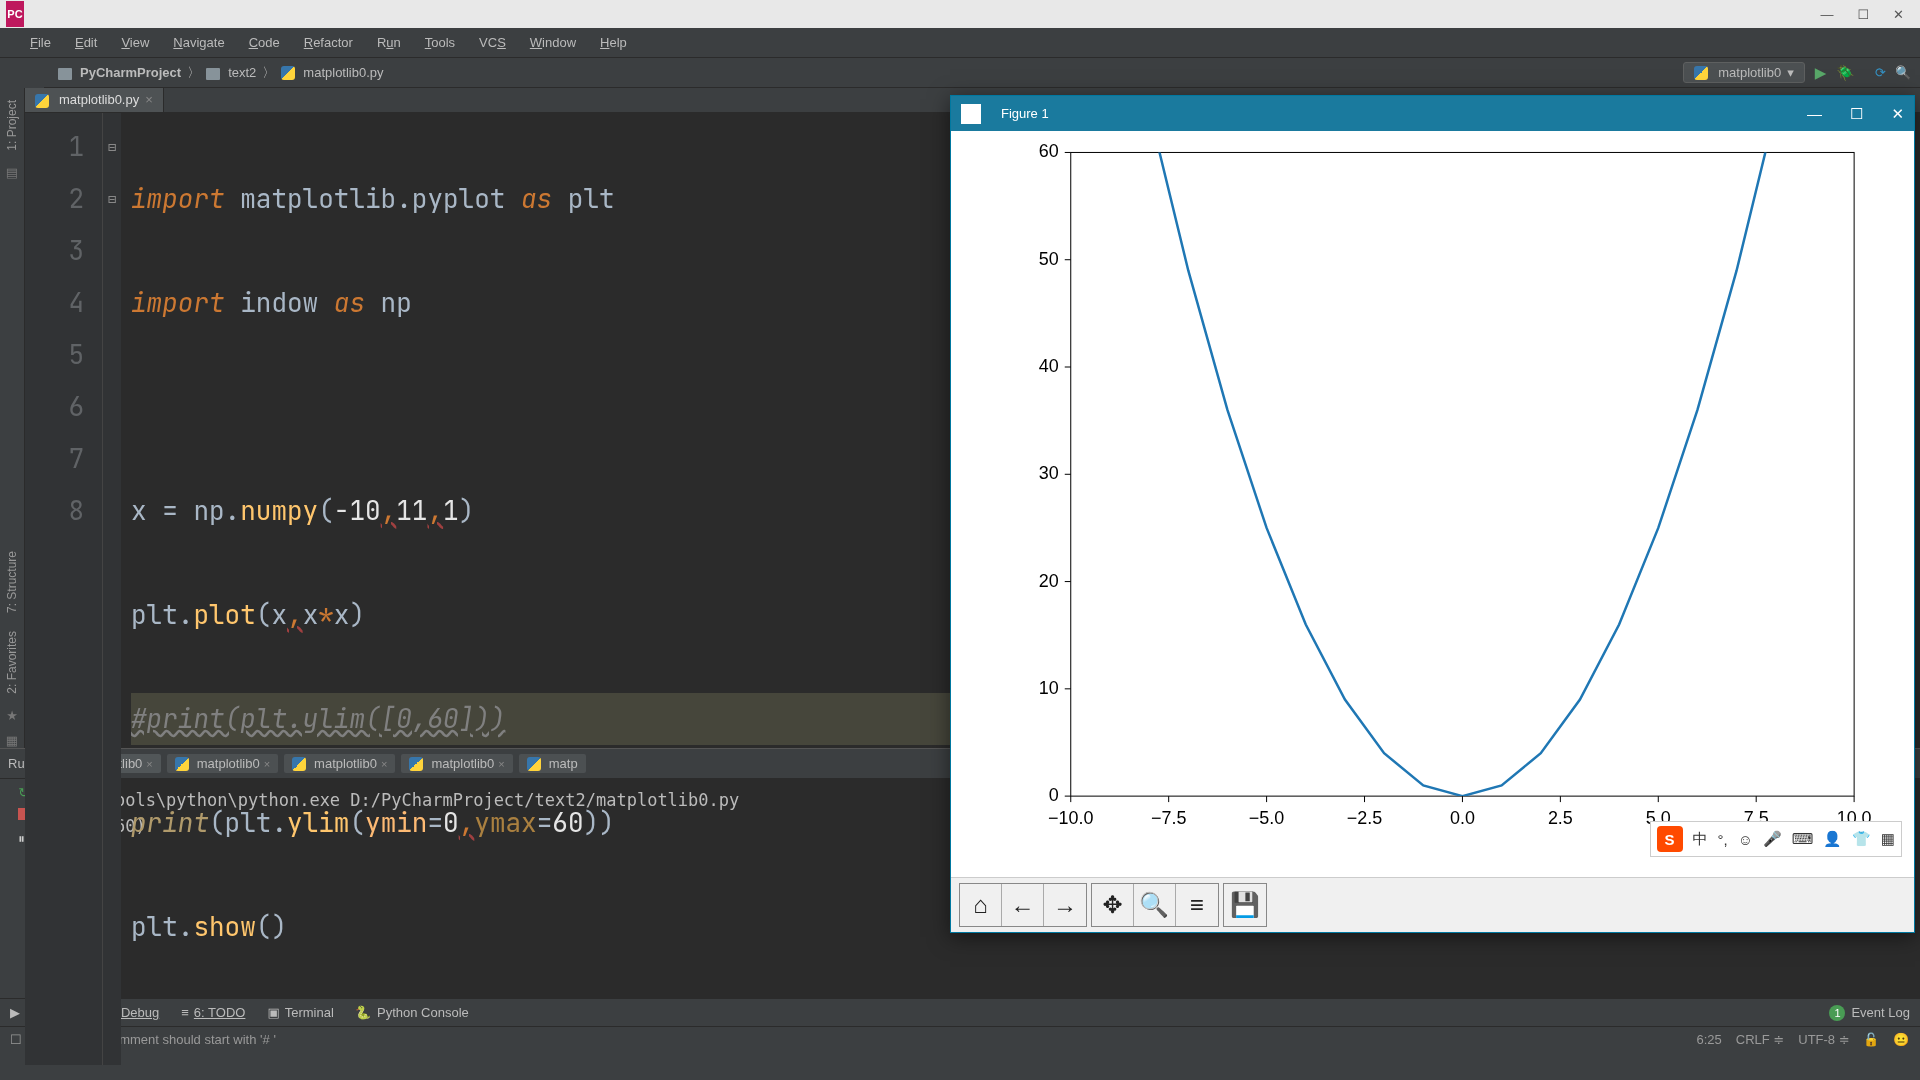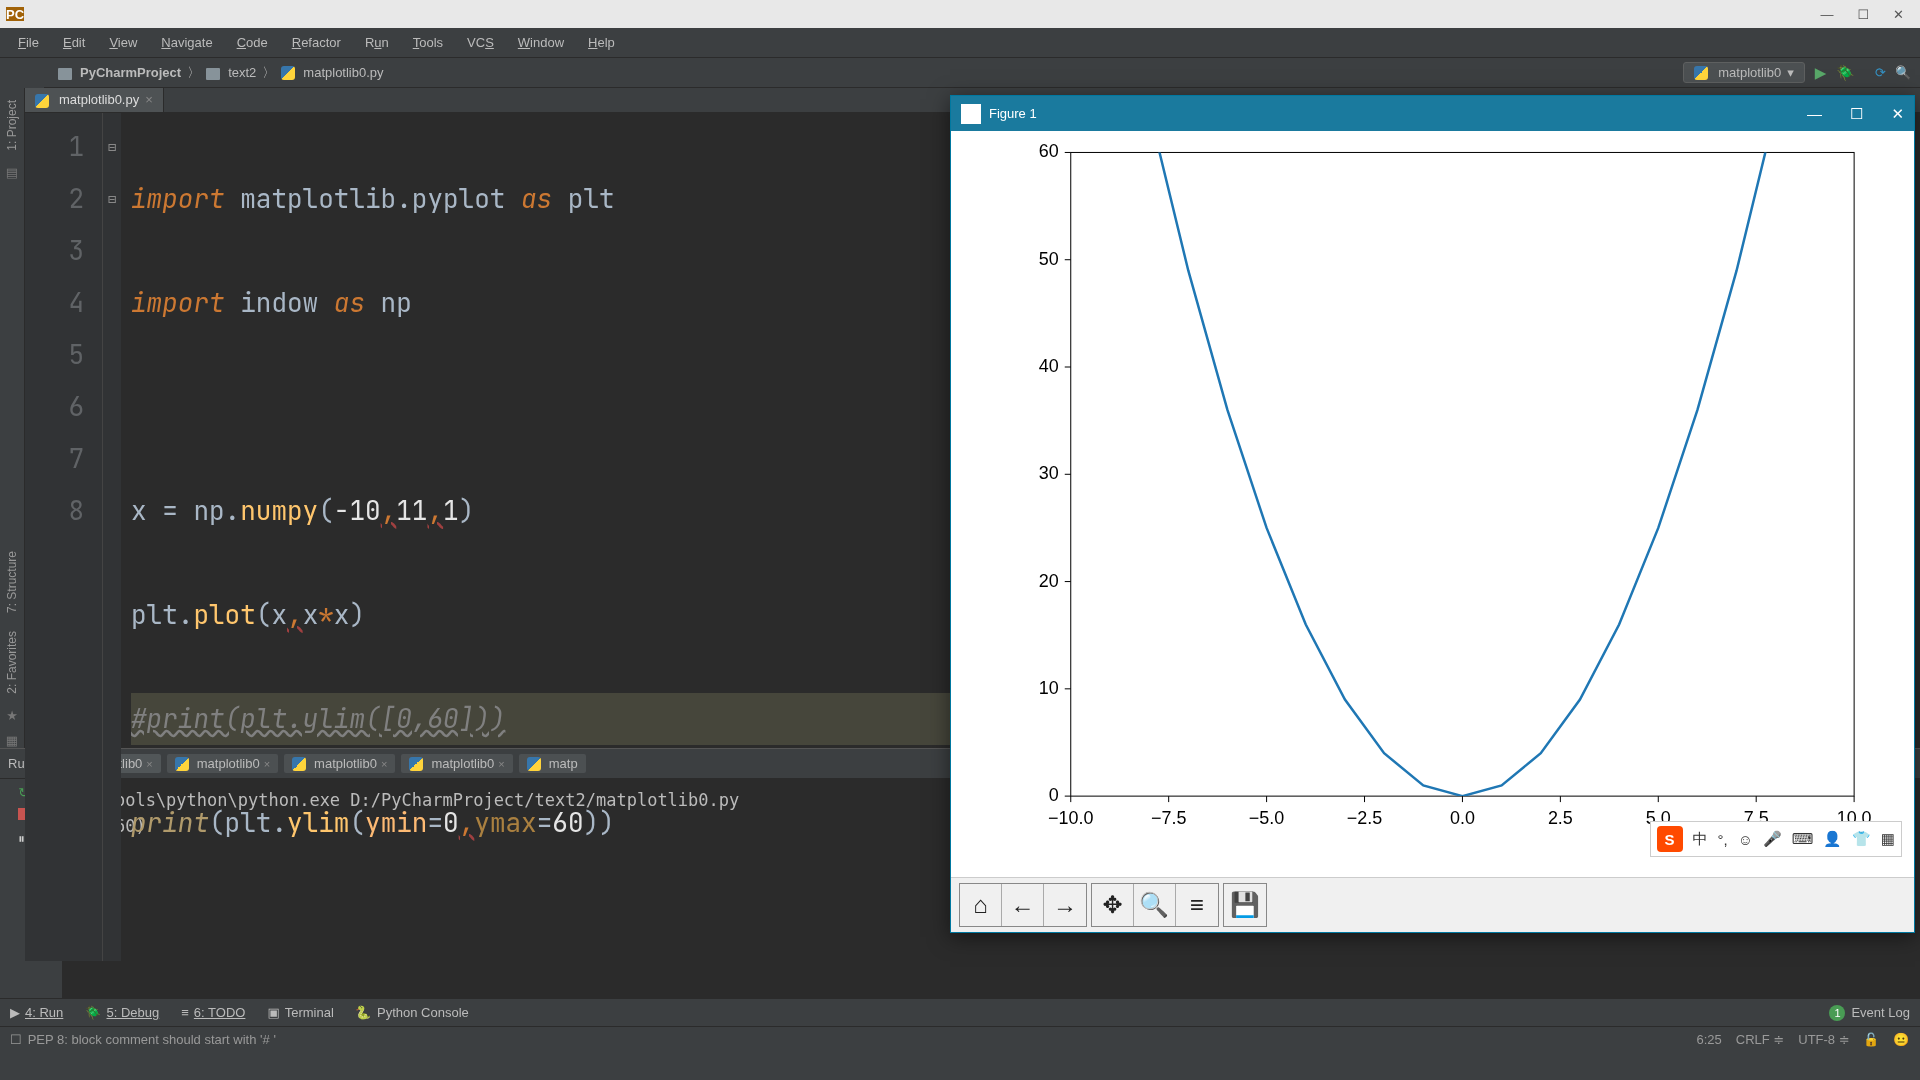"PC" .titlebar .icon { background: #a16207 -> #be185d; font-size: 13px -> 11px; height: 14px -> 26px }
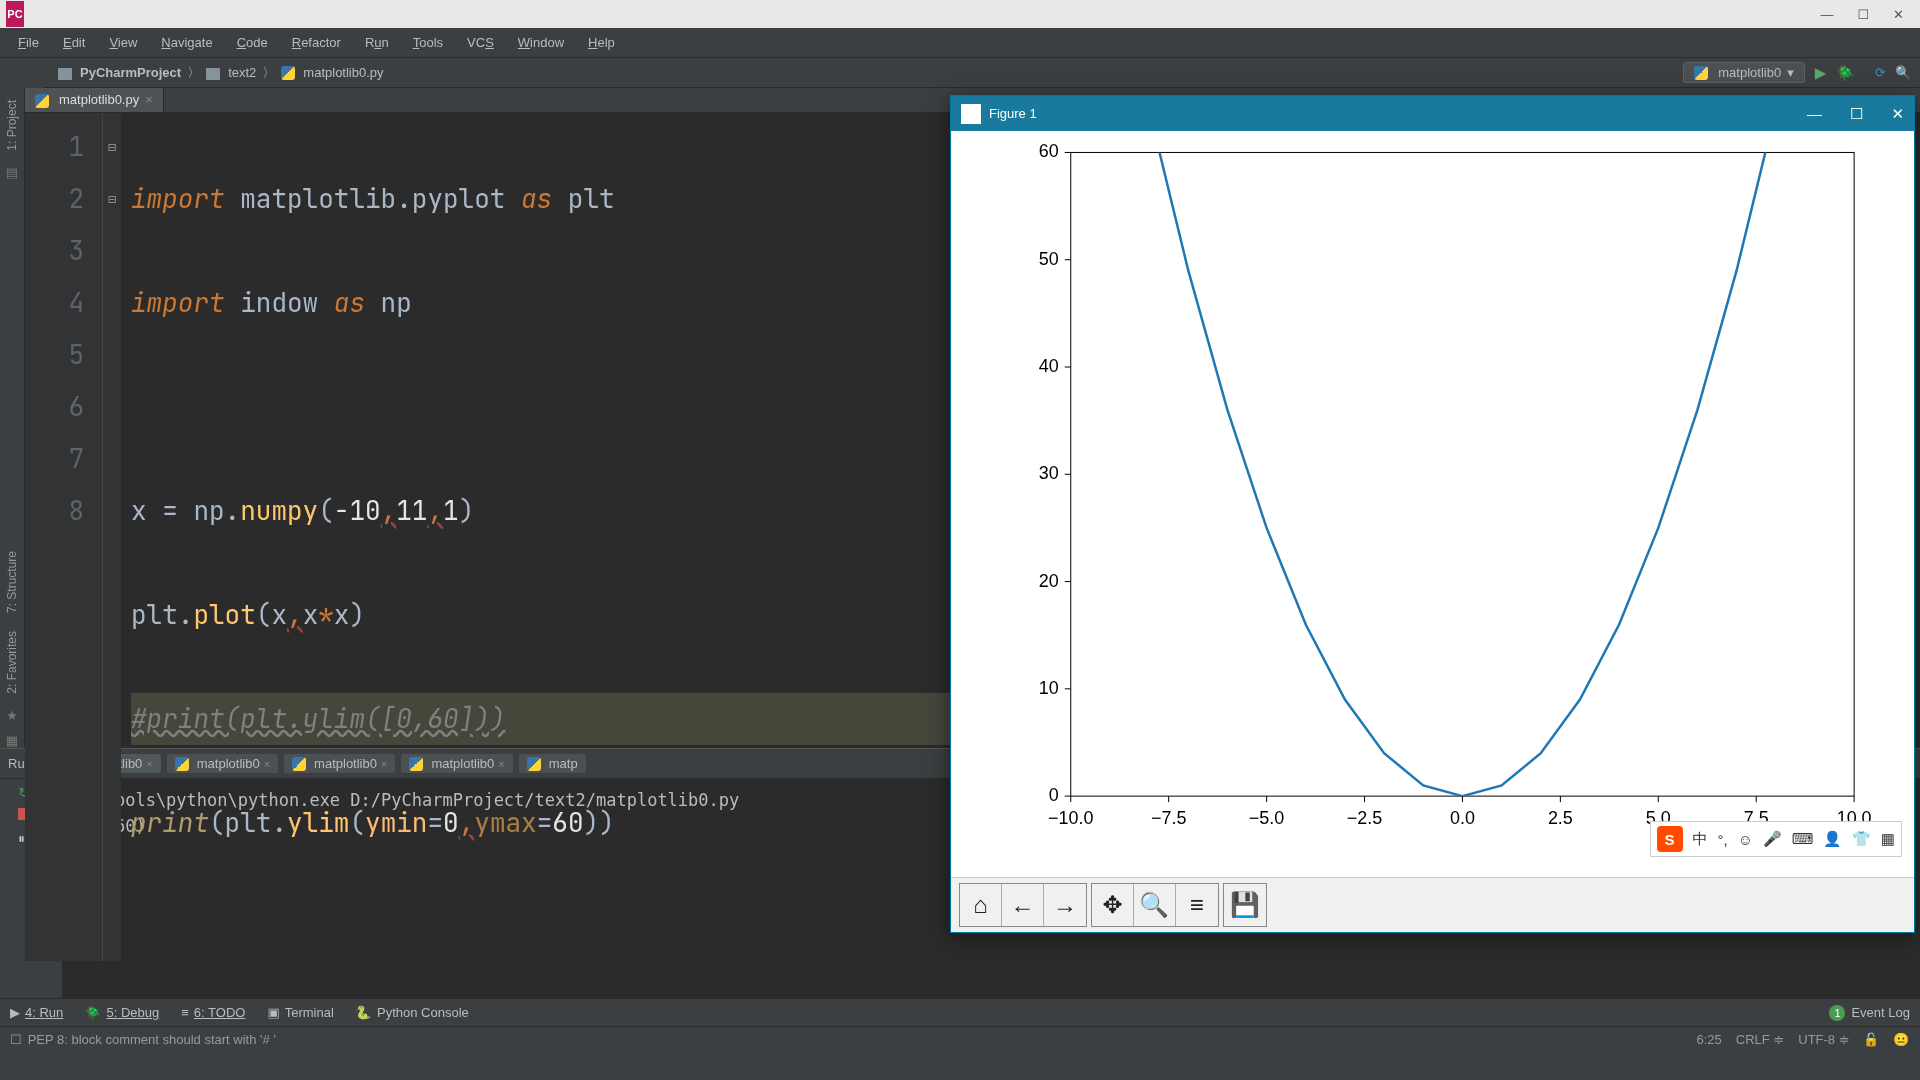"File" .menubar { padding: 0 8px -> 0 20px }
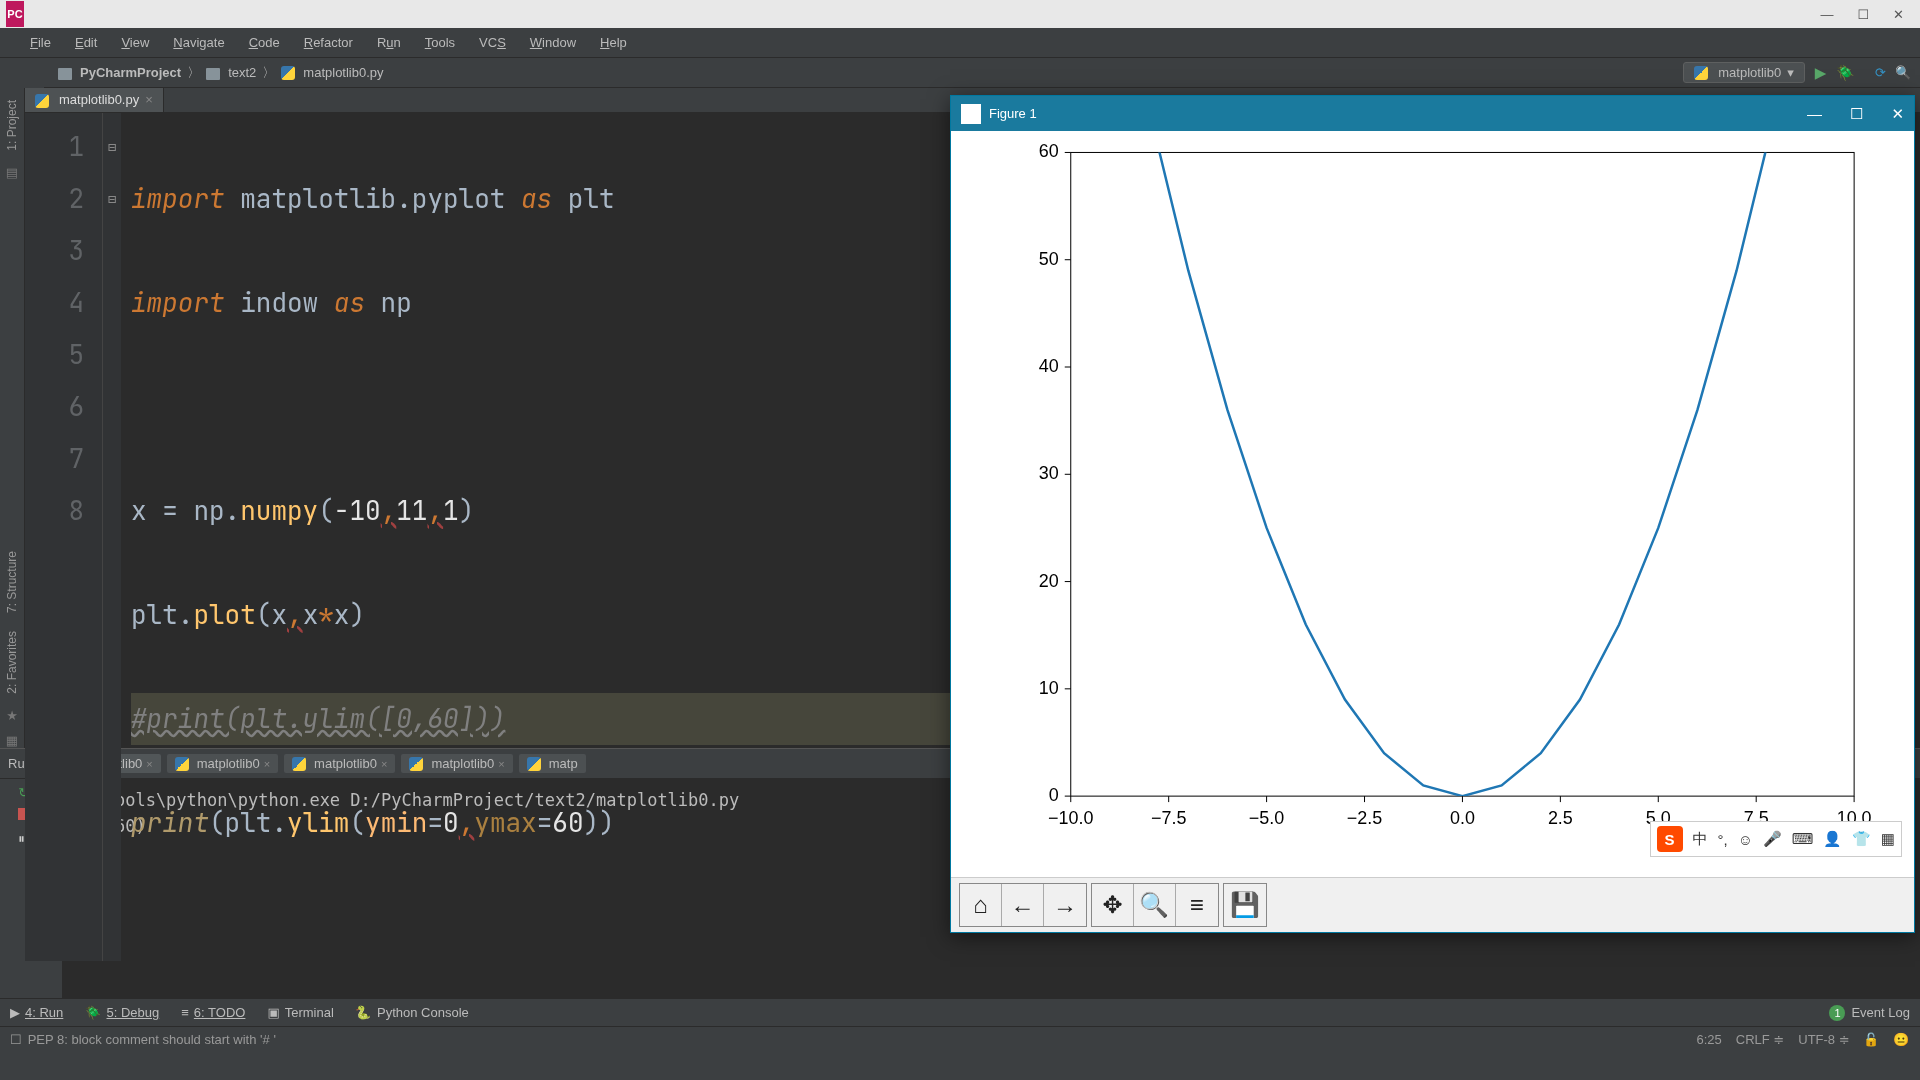"Figure 1" .figure-title { gap: 8px -> 20px }
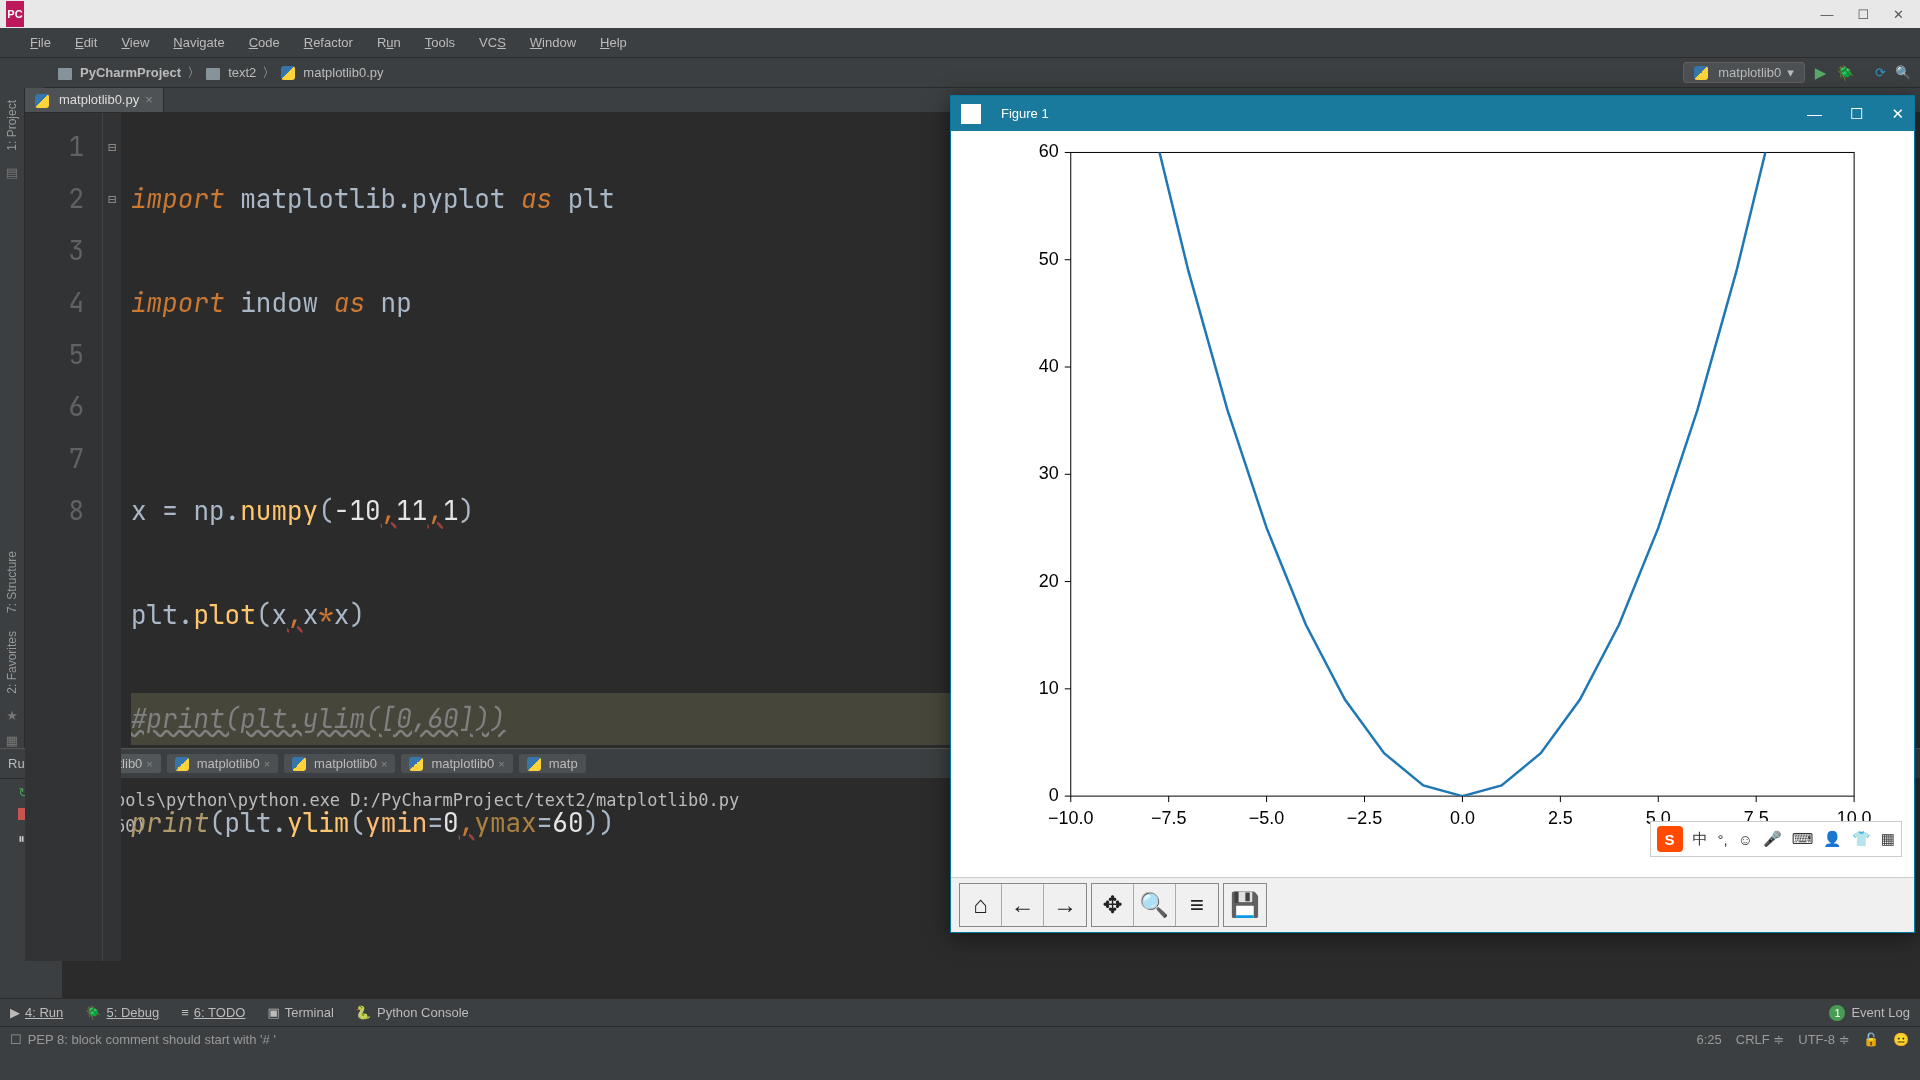"plt.show()" div.line { html: none -> <div><span>plt.</span><span>show</span><span>()</span></div> }
